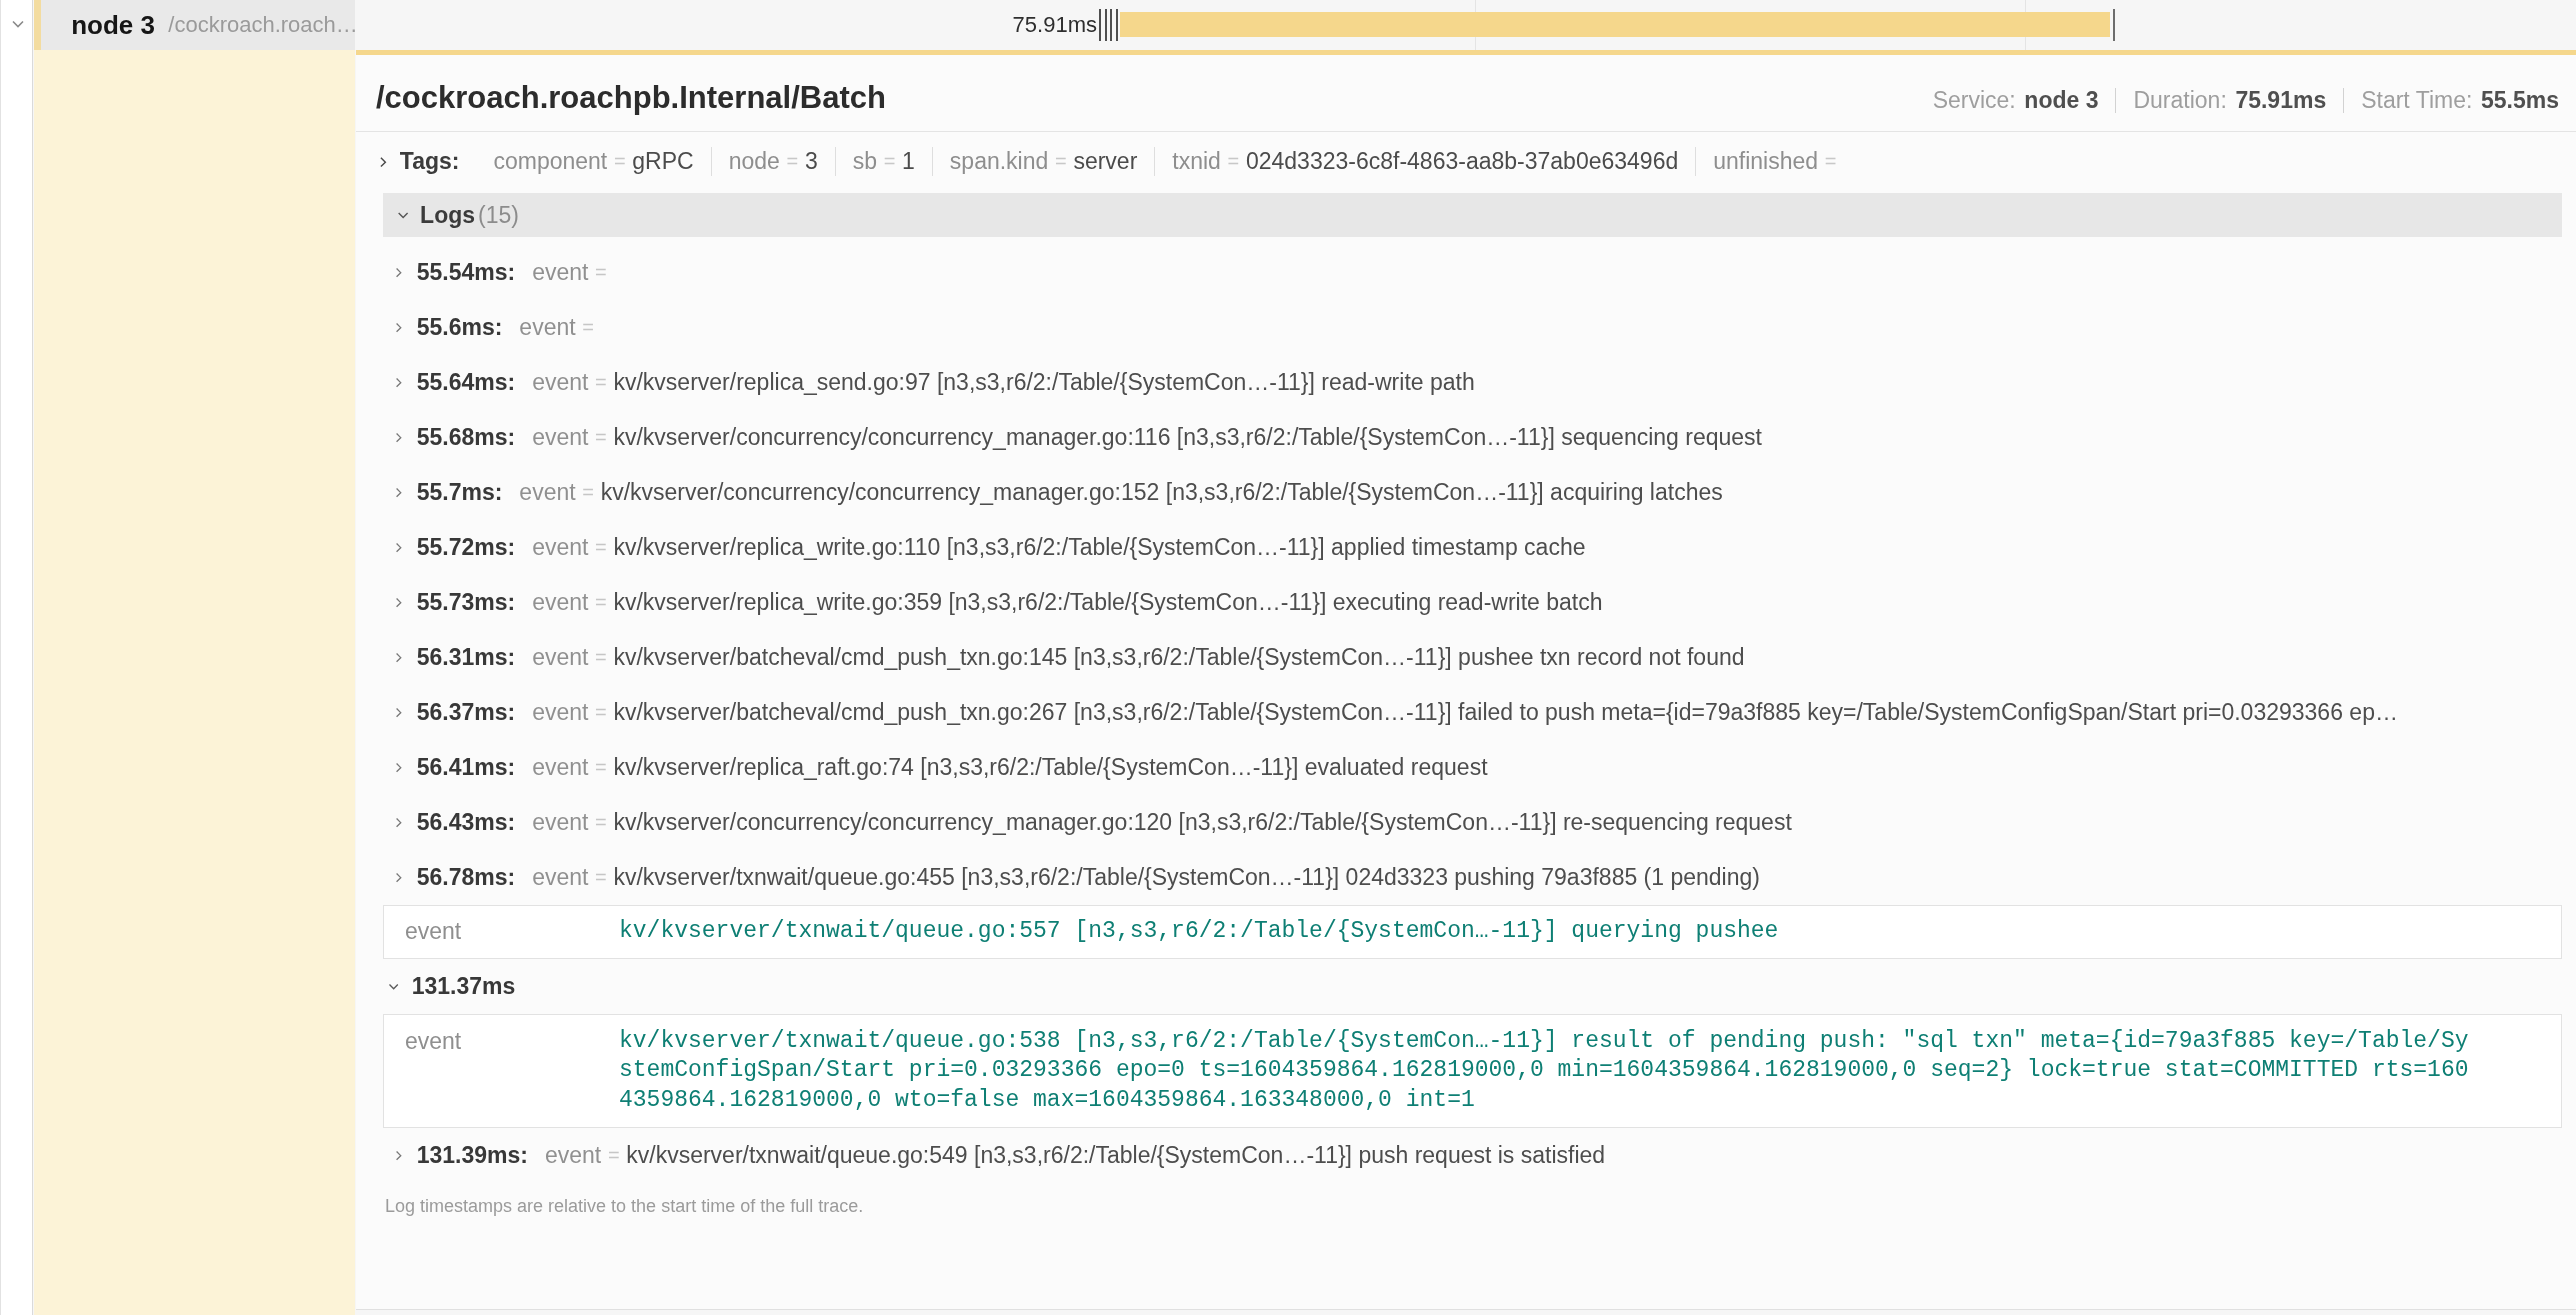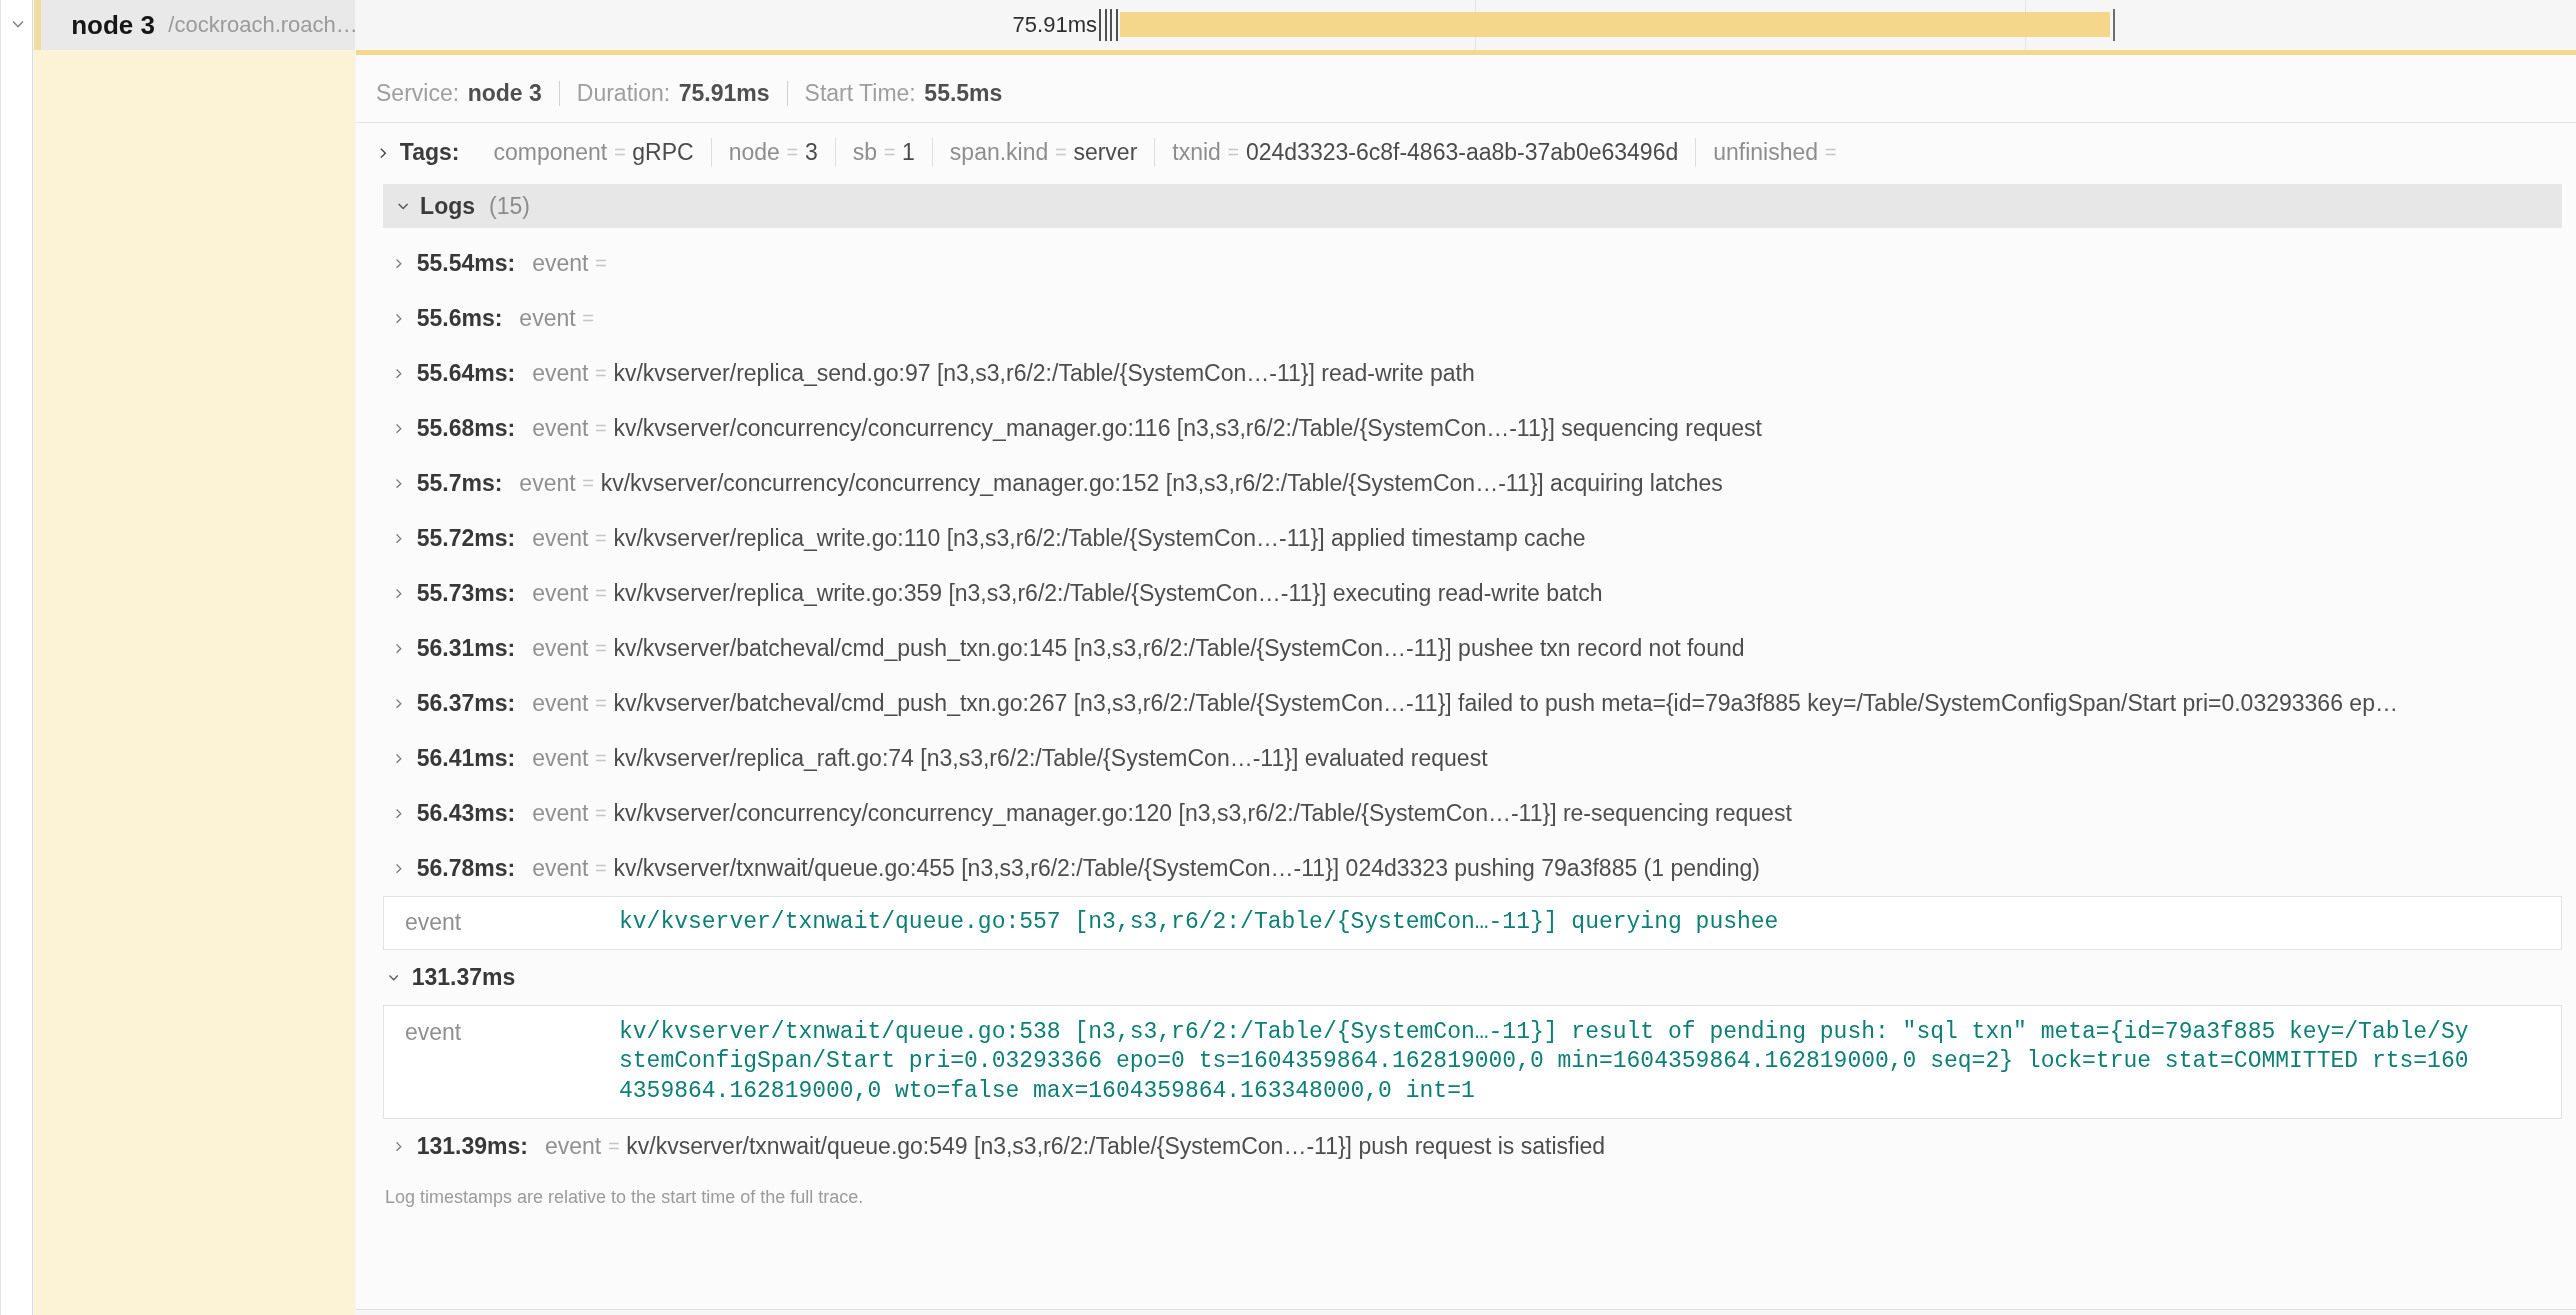"/cockroach.roachpb.Internal/Batch" div.page-title { html: none -> <div>/cockroach.roachpb.Internal/Batch</div> }
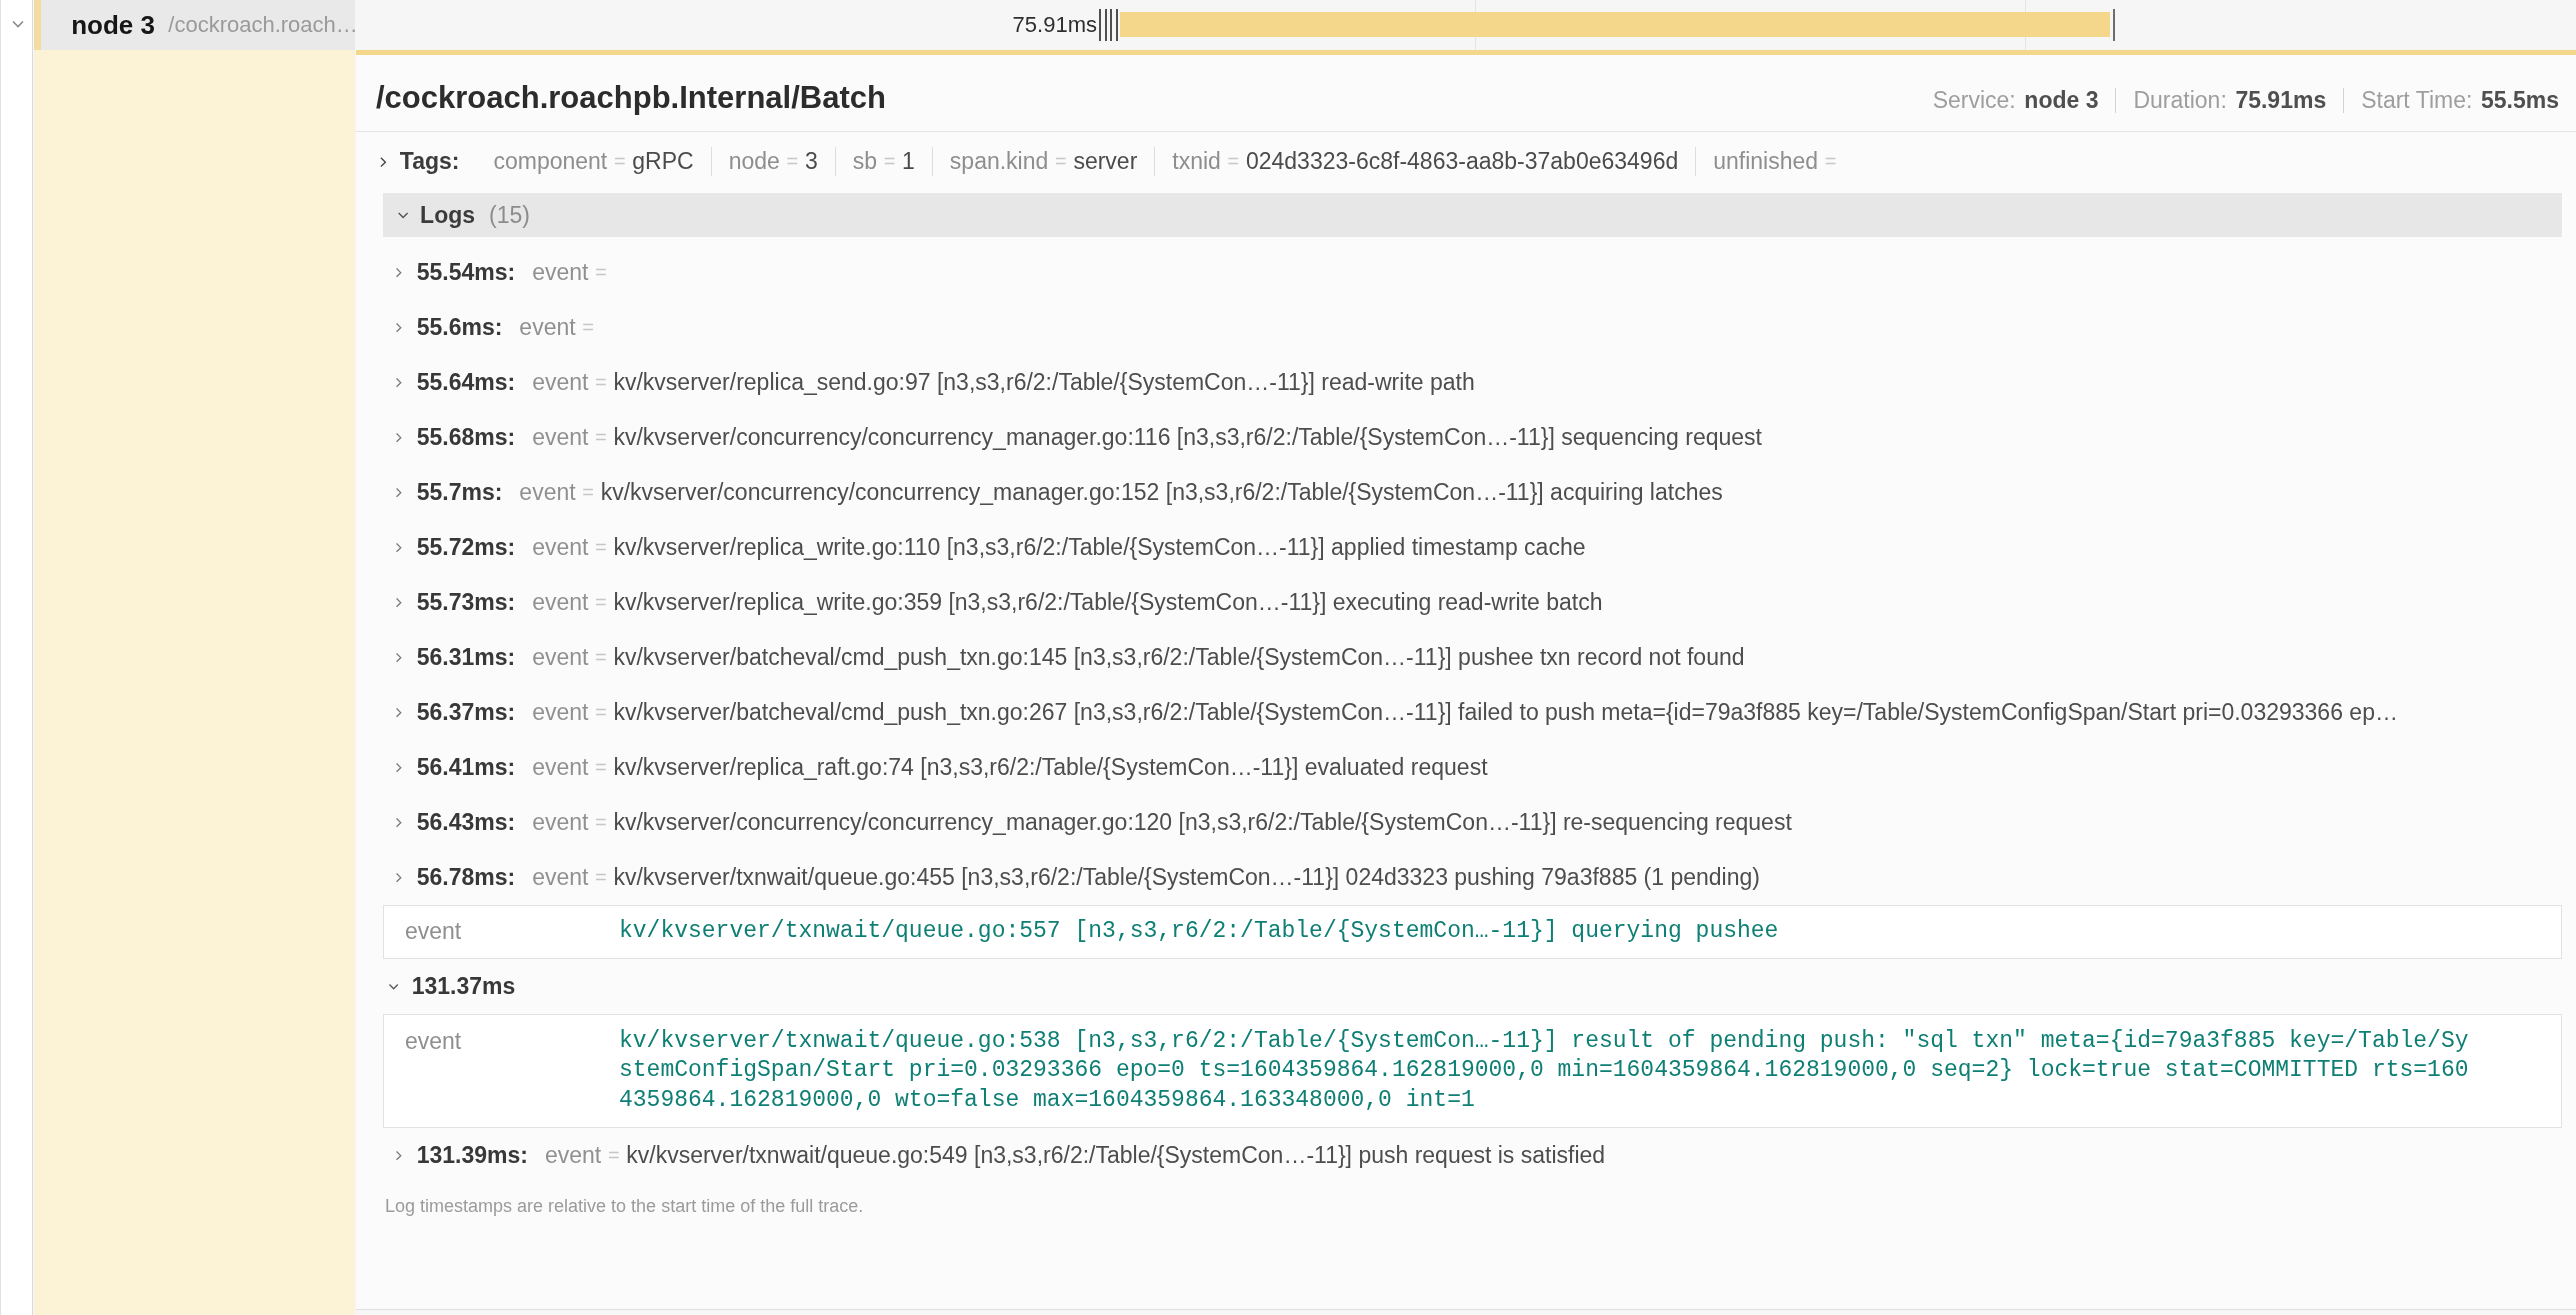"(15)" .logs-count { margin-left: 14px -> 3px }
